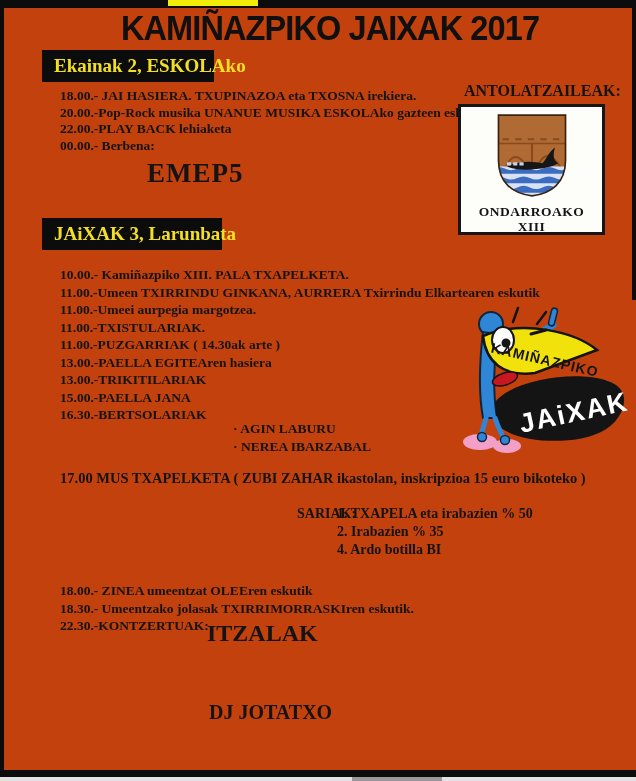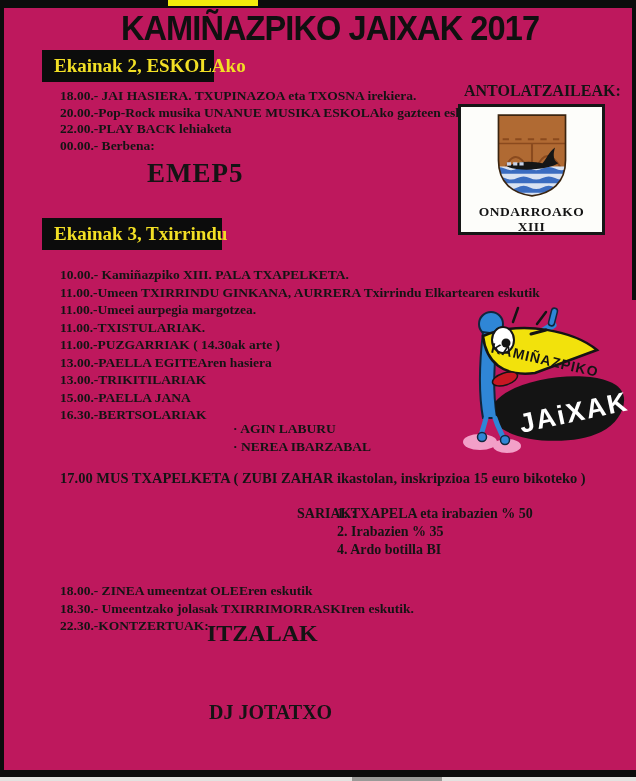"KAMIÑAZPIKO JAIXAK 2017" .poster { background: #be185d -> #c2410c }
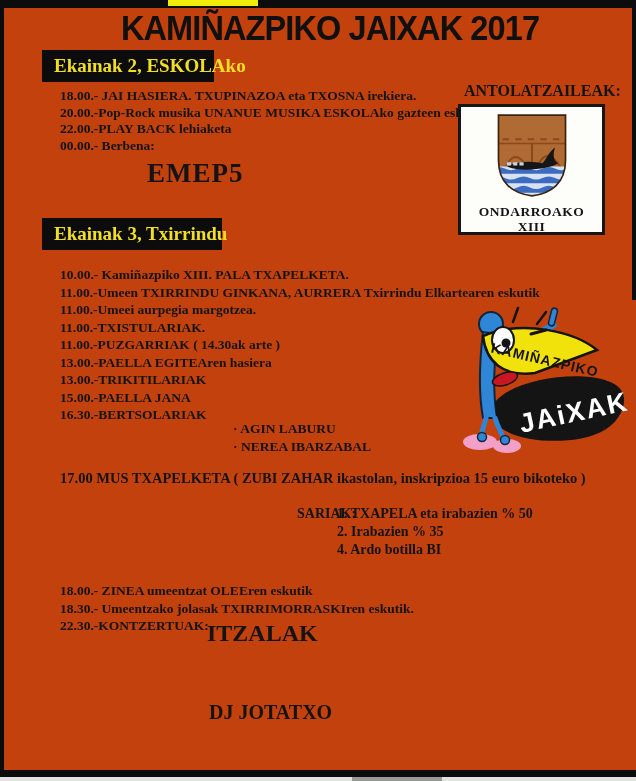"Ekainak 3, Txirrindu" span { text: Ekainak 3, Txirrindu -> JAiXAK 3, Larunbata }
